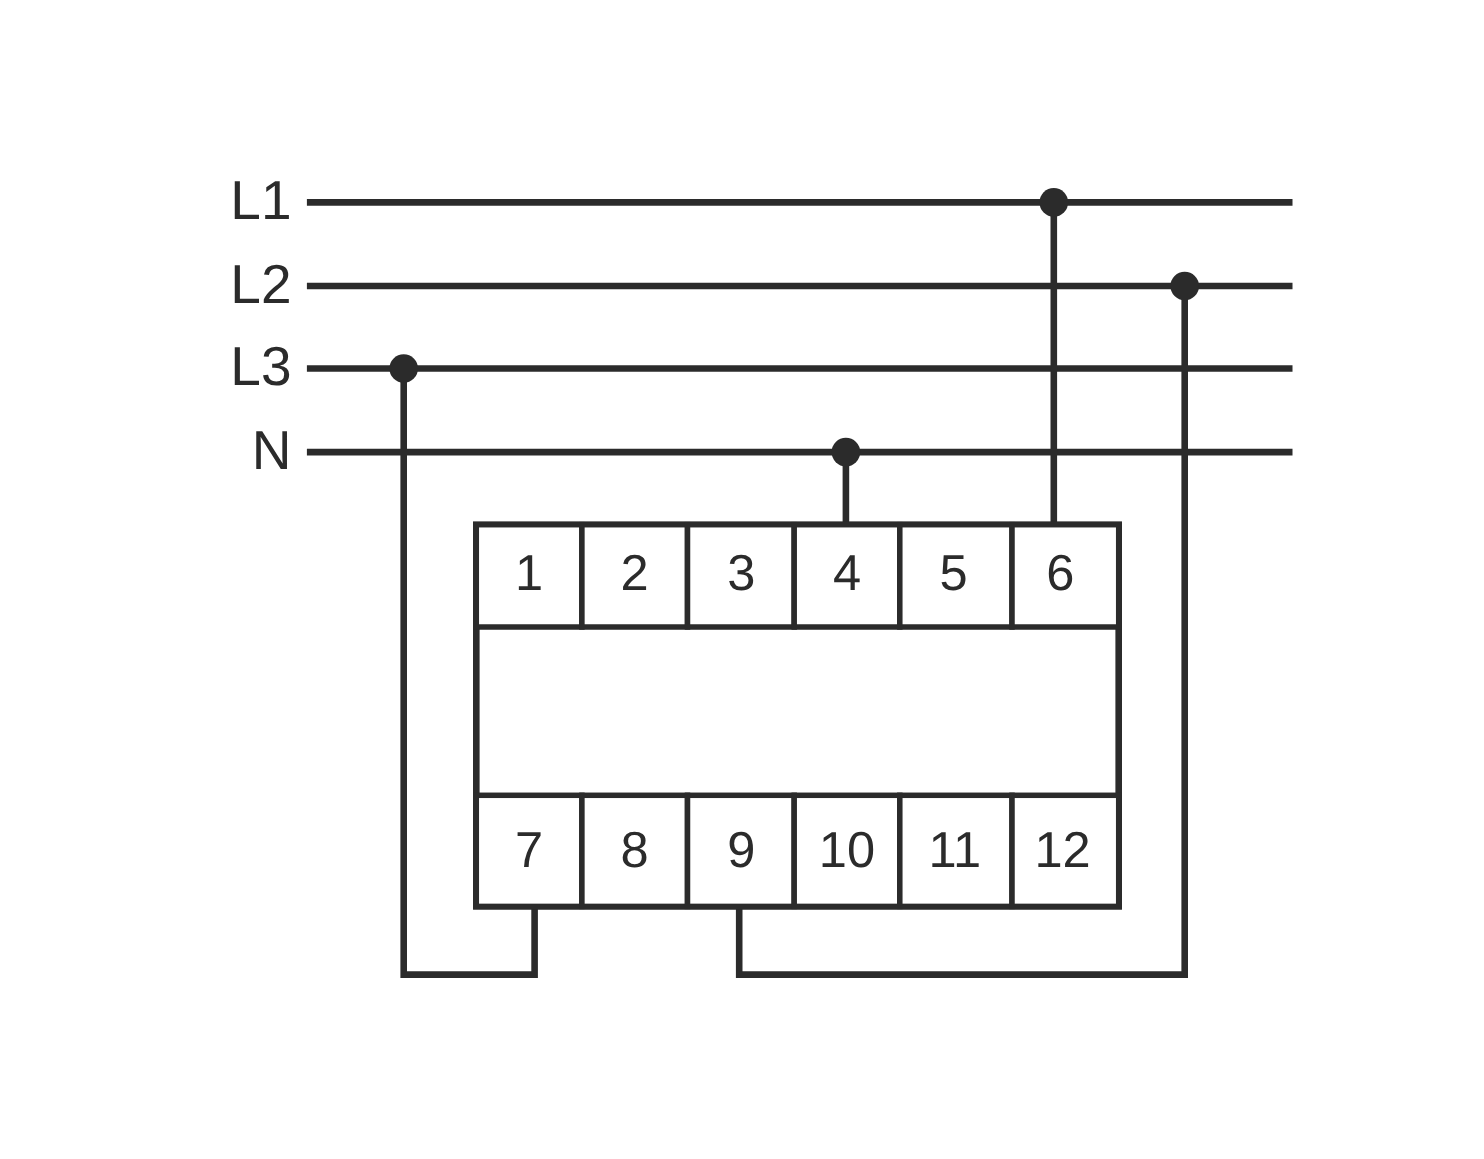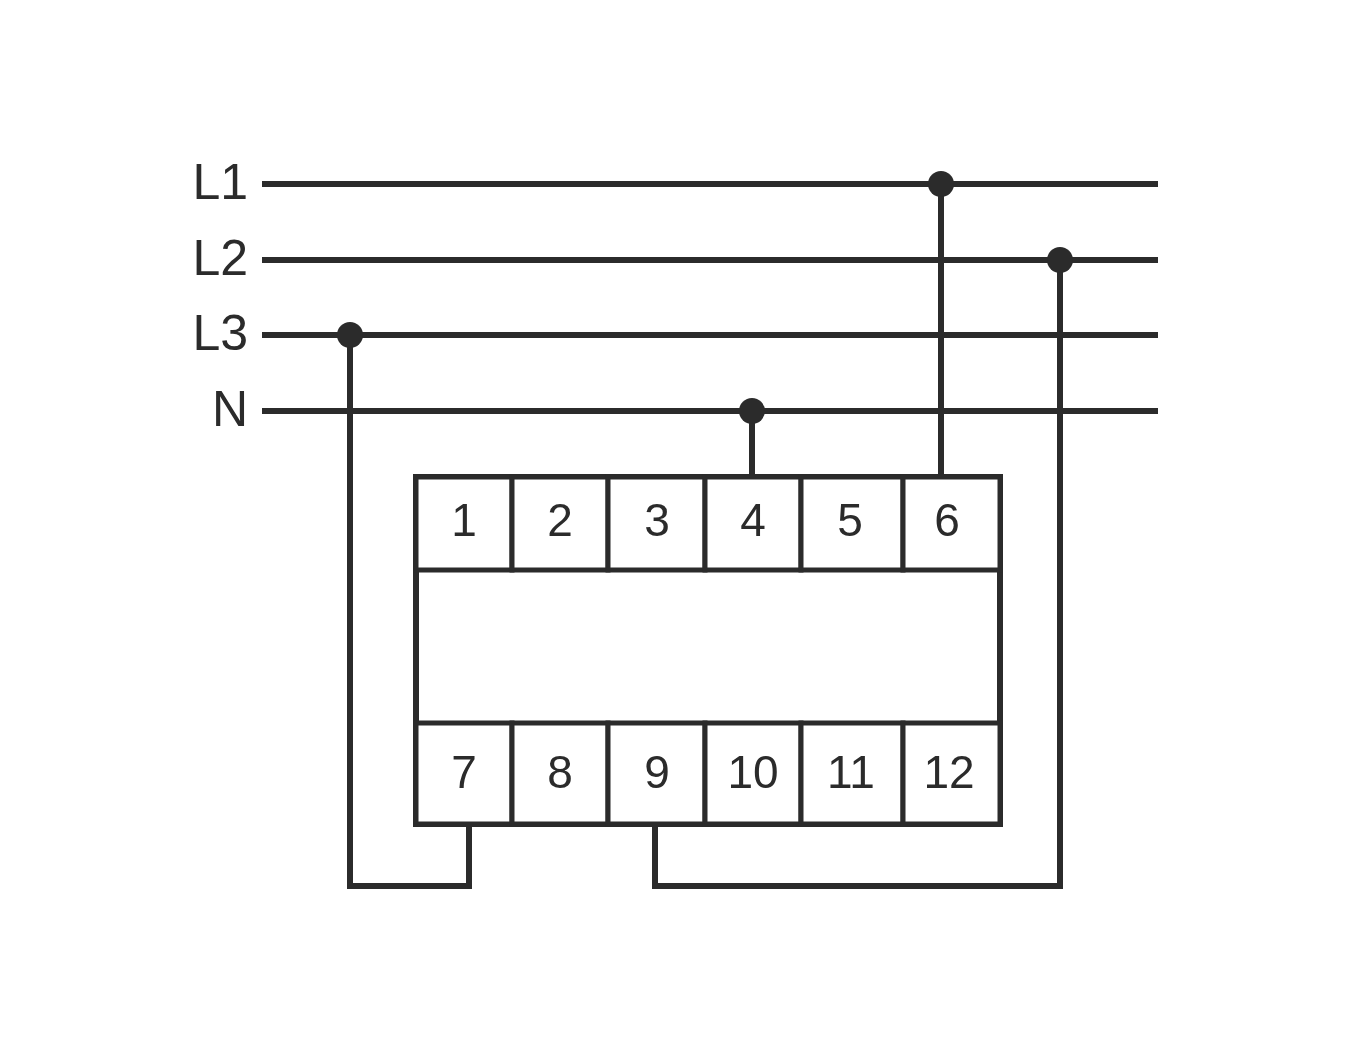"L1" #diagram-root { margin-left: none -> 17px }
